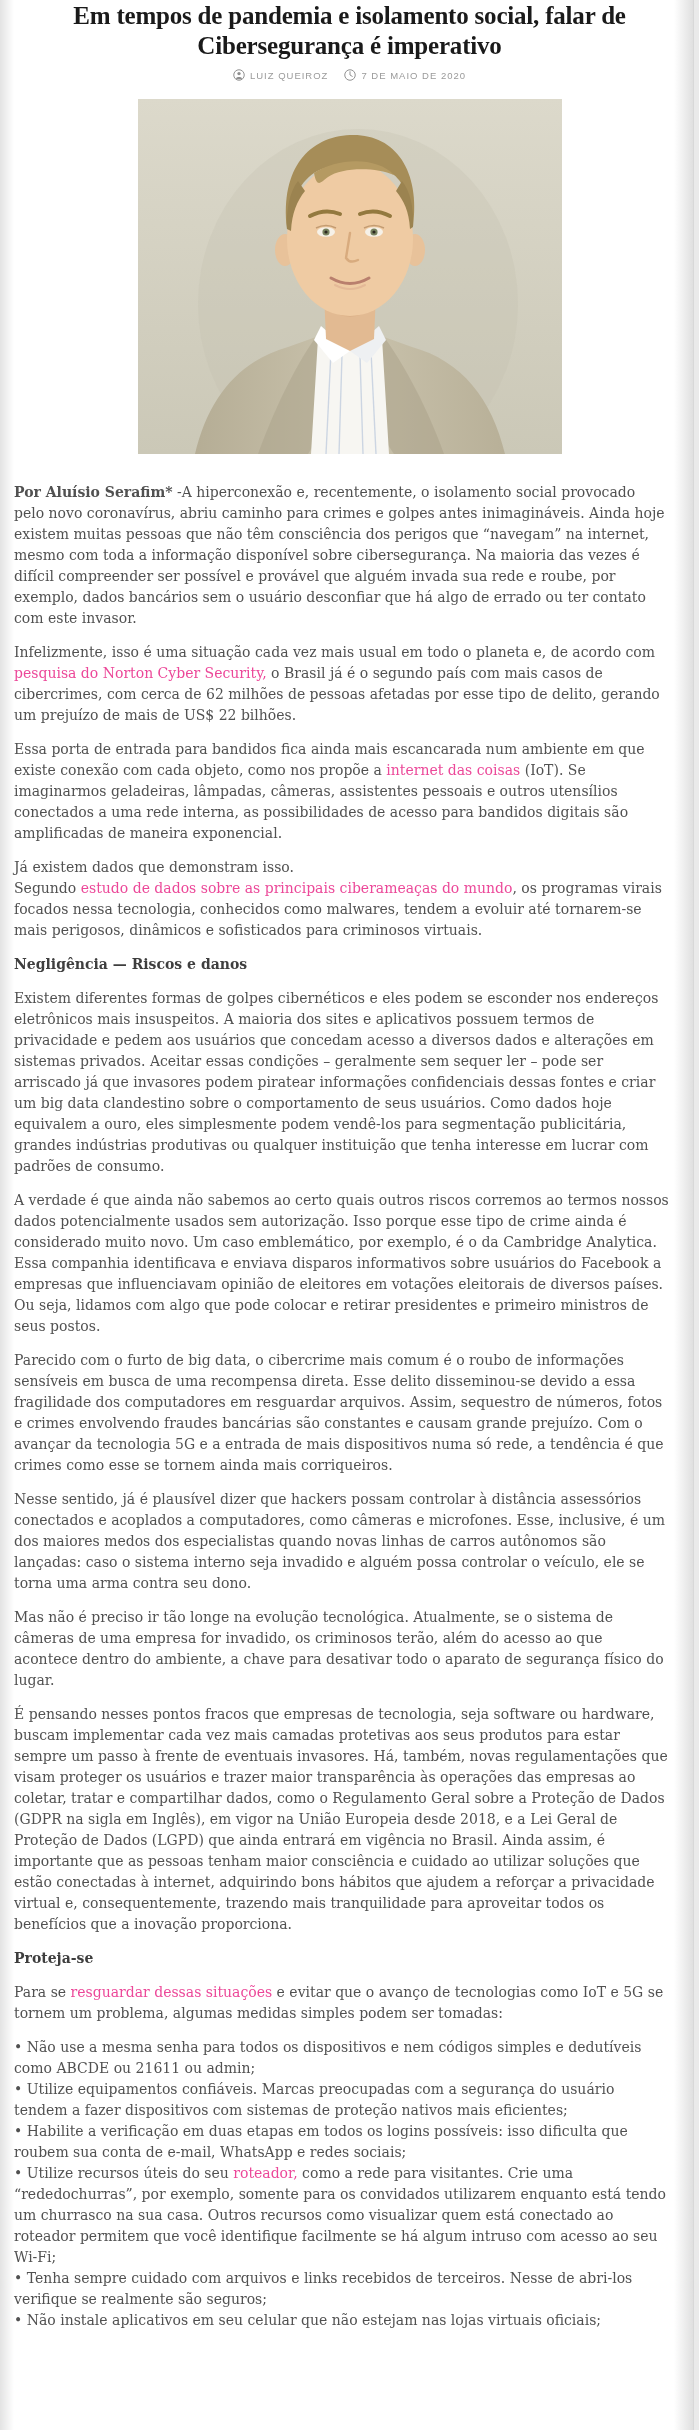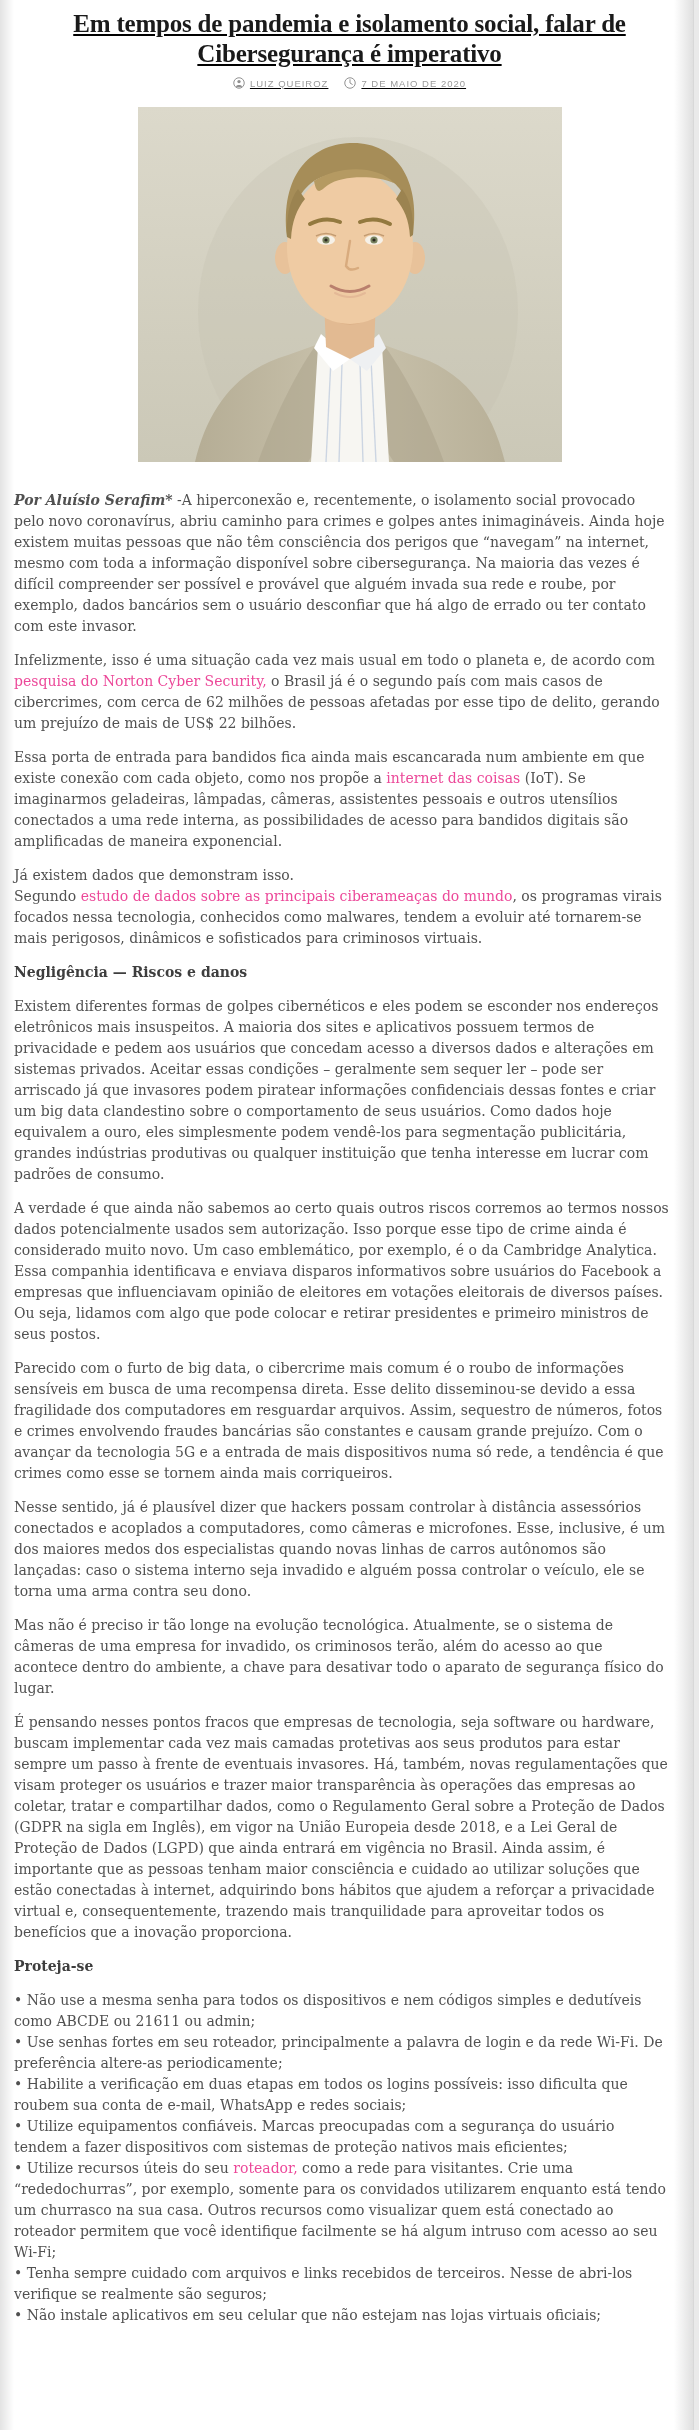"Em tempos de pandemia e" header { padding-top: 9px -> 1px; text-decoration: underline -> none }
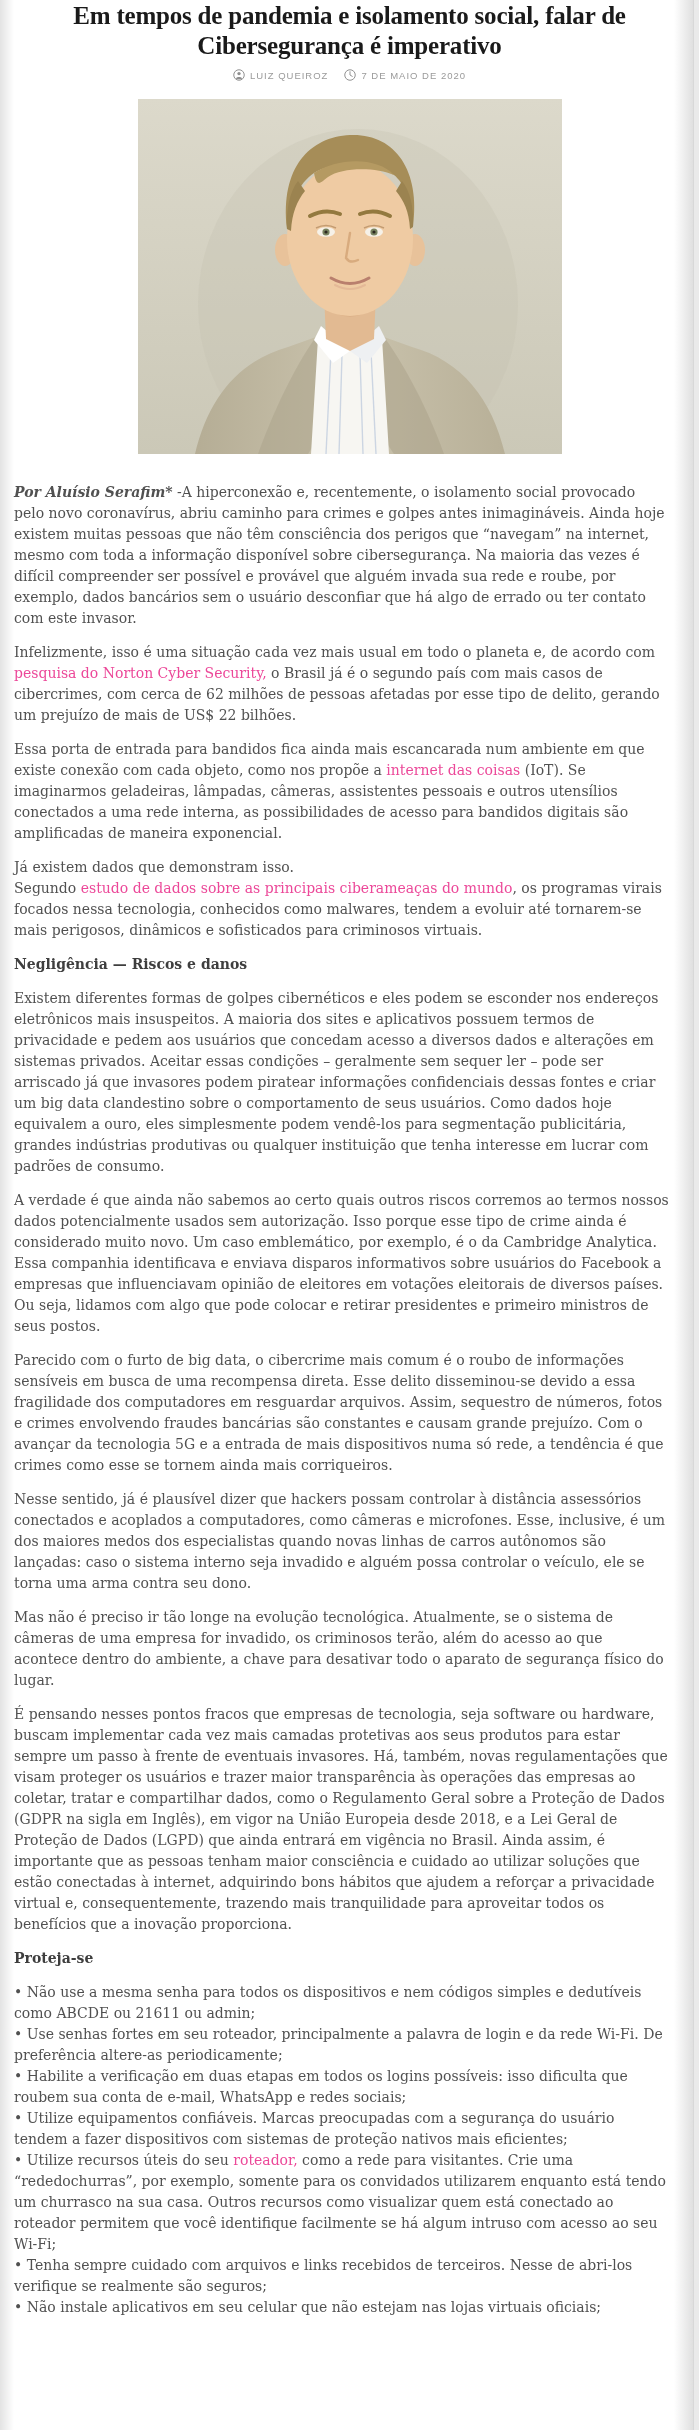"Por Aluísio Serafim*" .seg-bi { font-style: italic -> none }
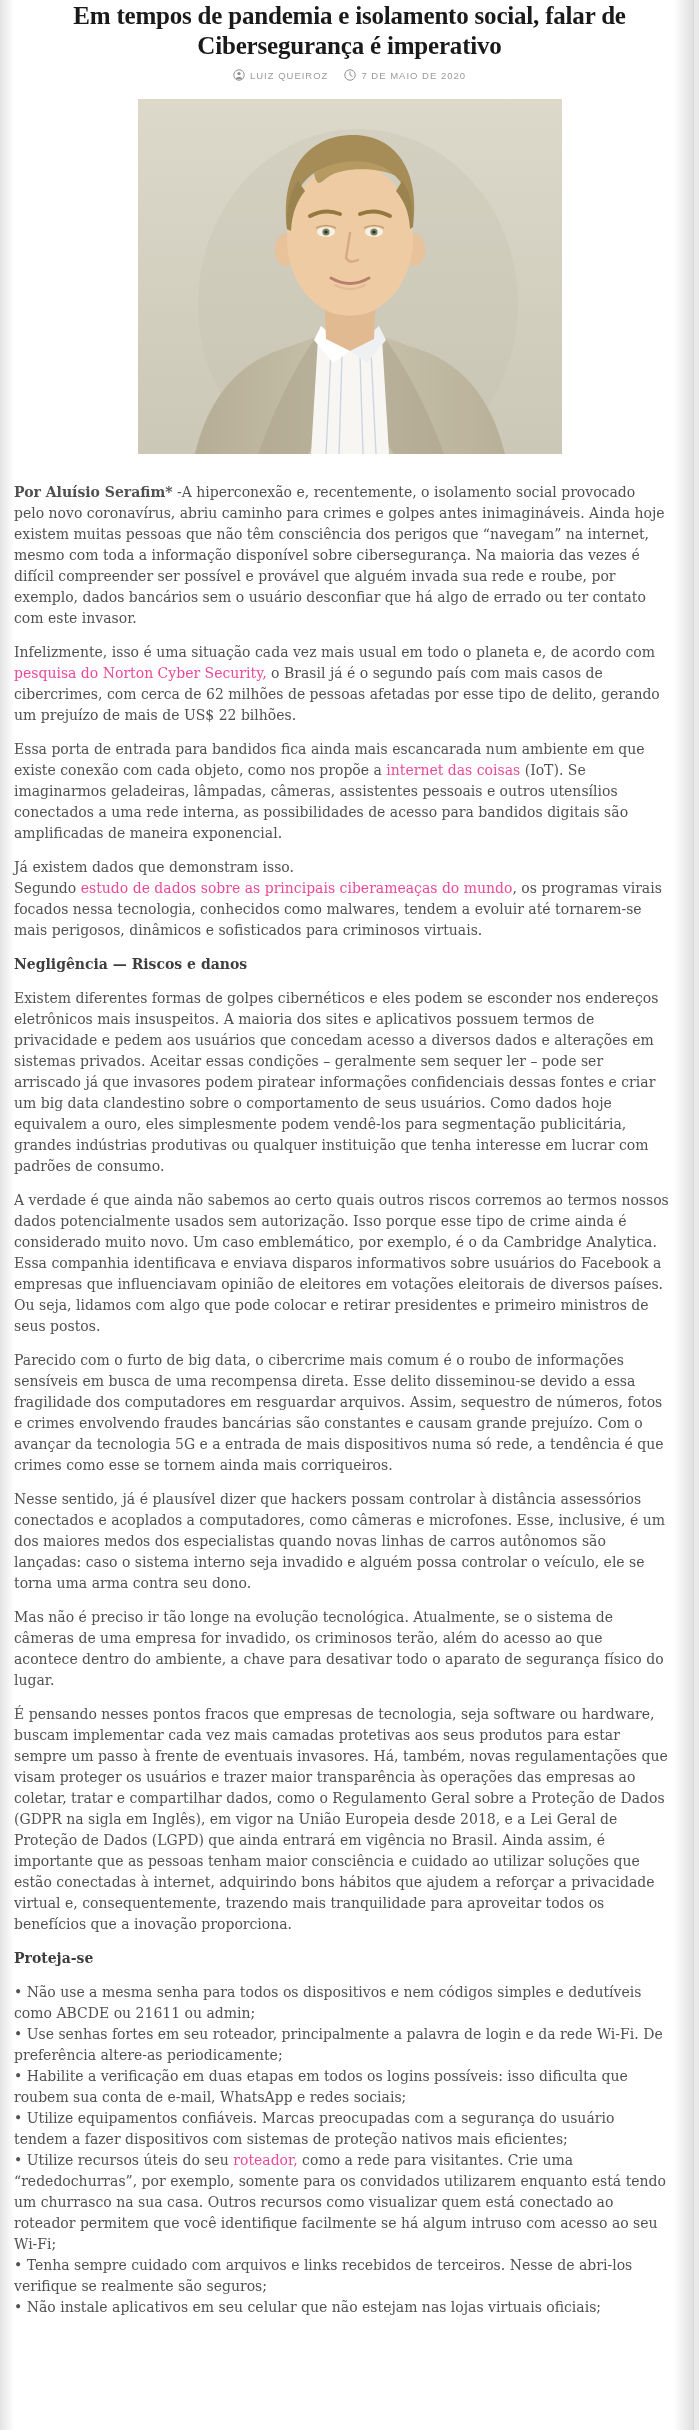"Para se resguardar dessas situações" p.para { html: none -> <p><span>Para se </span><a>resguardar dessas situações</a><span> e evitar que o avanço de tecnologias como IoT e 5G se tornem um problema, algumas medidas simples podem ser tomadas:</span></p> }
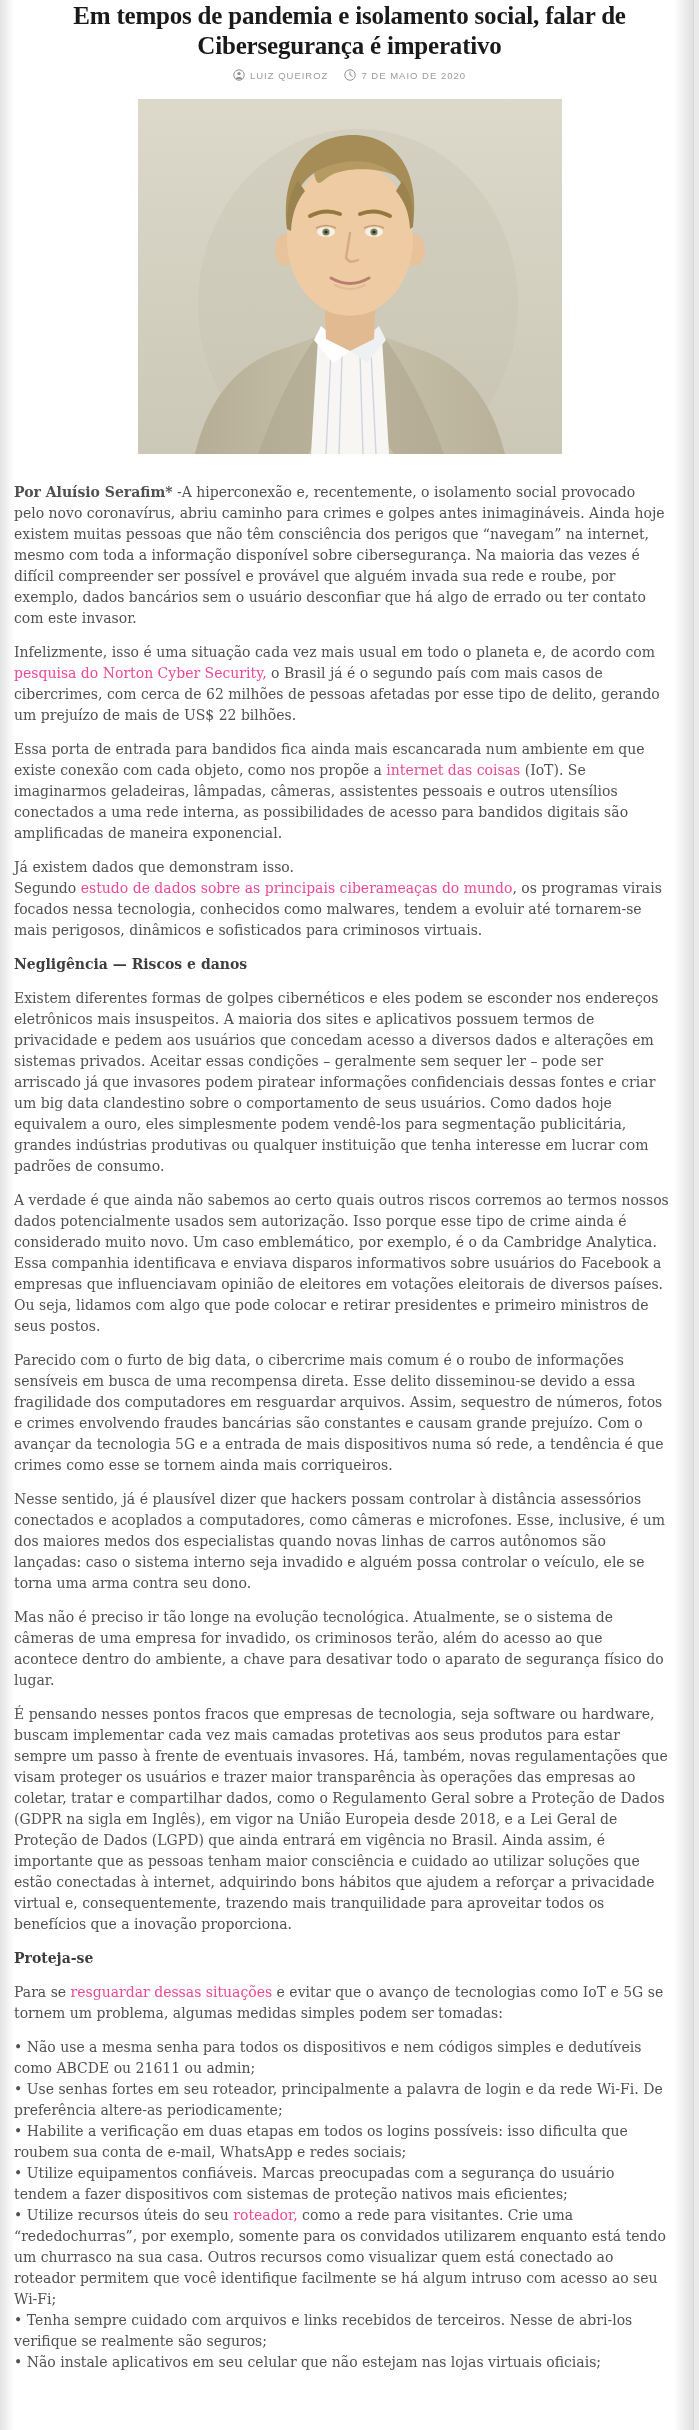"• Use senhas fortes em" div.list-item { html: <div><span>• Use senhas fortes em seu roteador, principalmente a palavra de login e da rede Wi-Fi. De preferência altere-as periodicamente;</span></div> -> none }
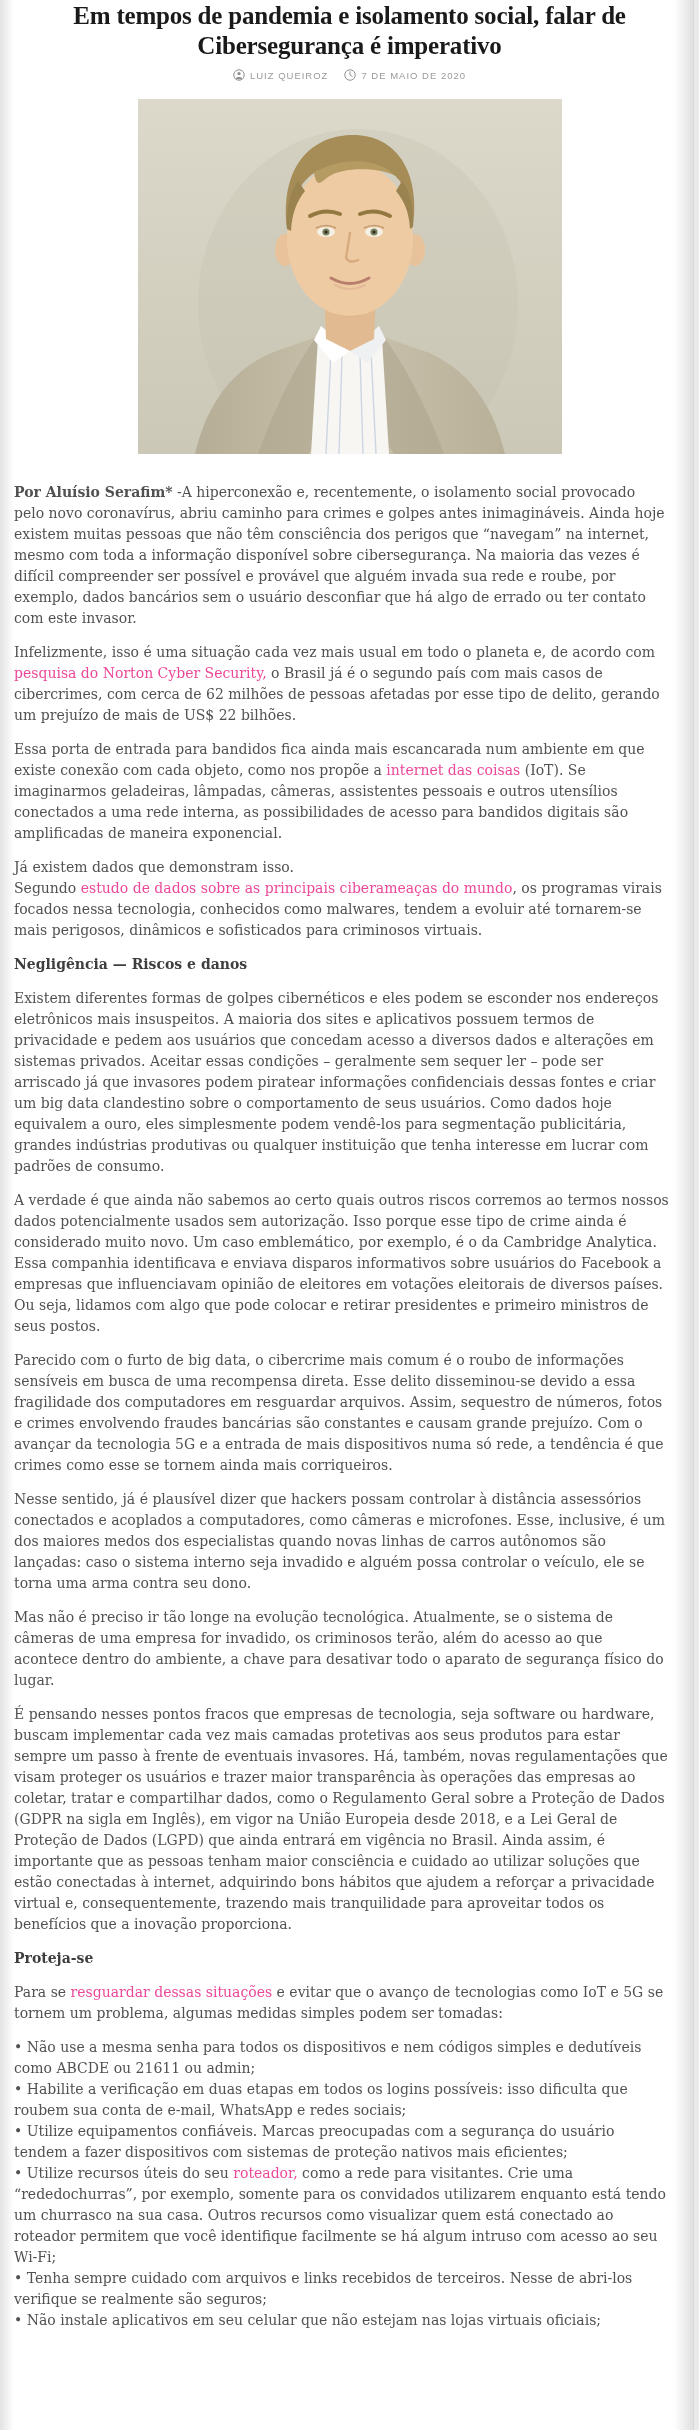"• Habilite a verificação em" div.list-item { order: before "• Utilize equipamentos confiáveis." -> after "• Utilize equipamentos confiáveis." }
